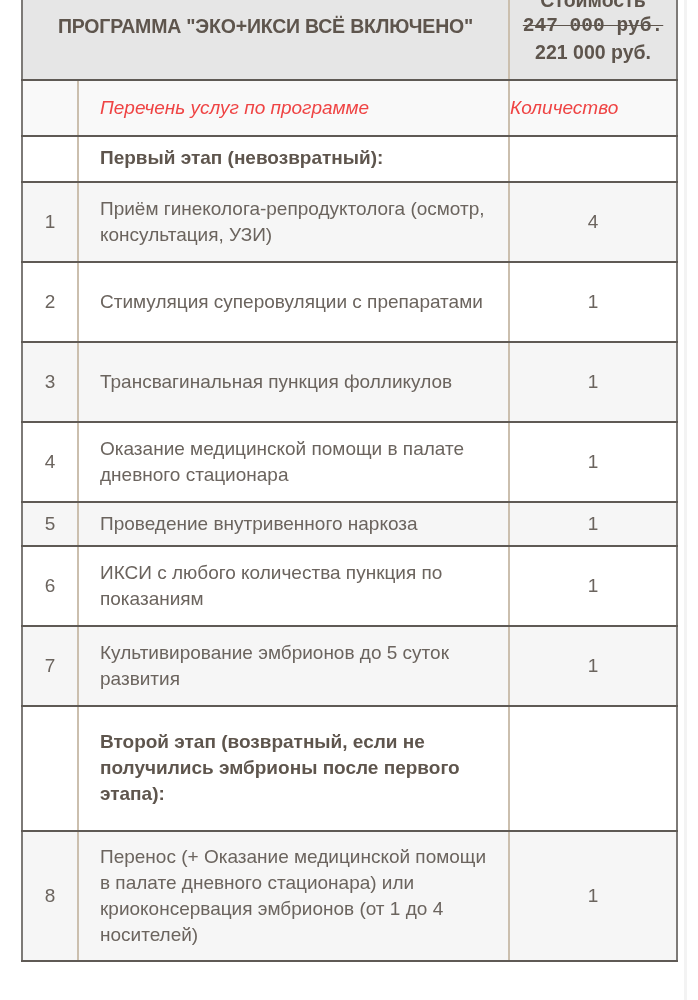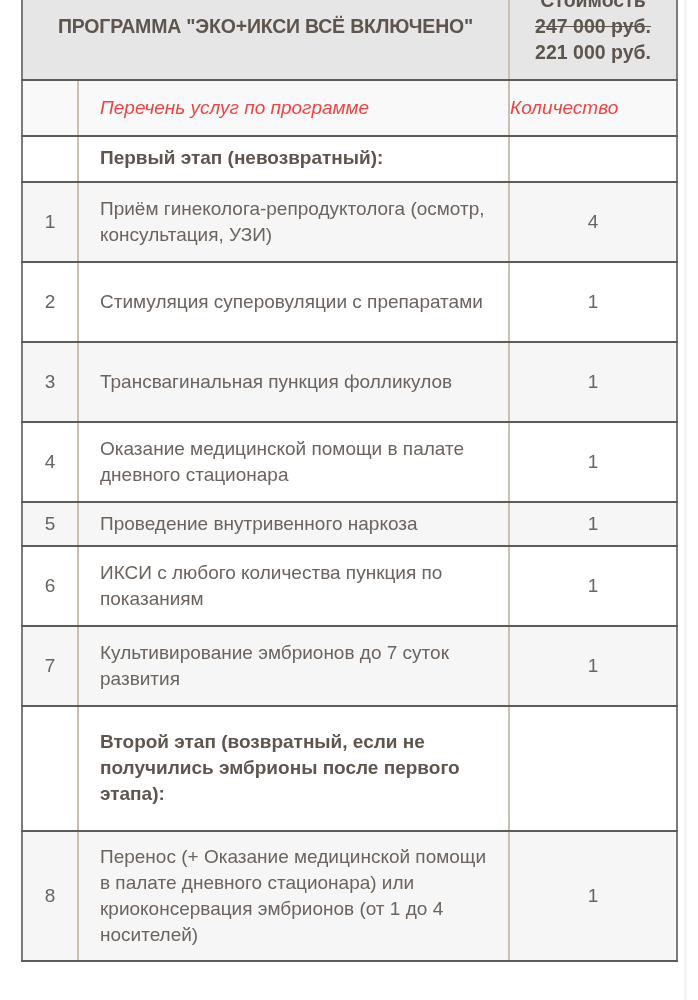"247 000 руб." .price .old { font-family: none -> Liberation Mono, monospace }
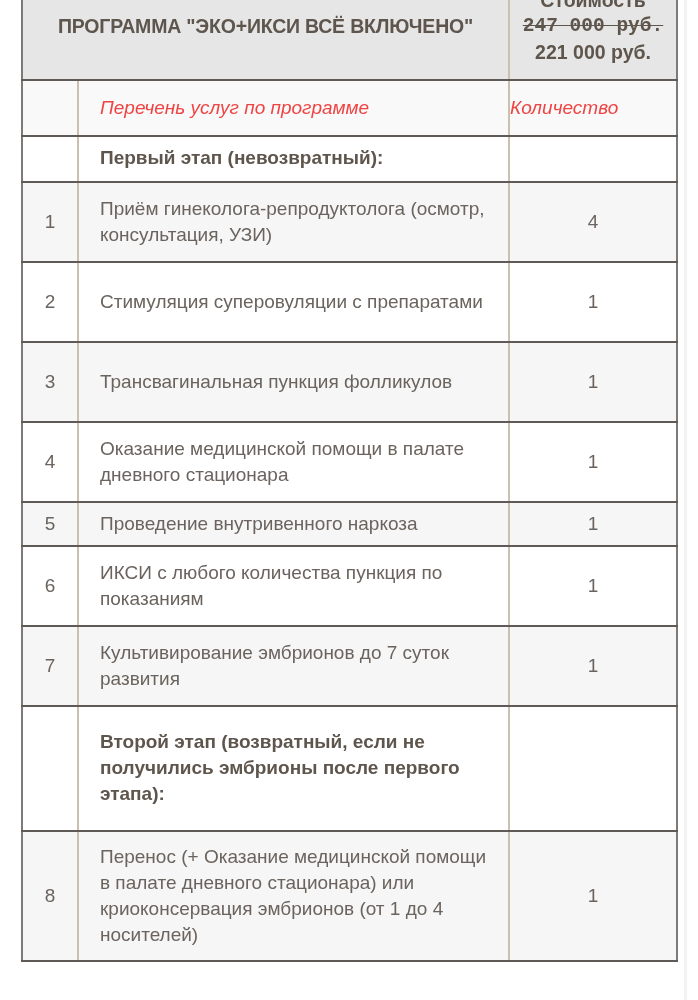"Культивирование эмбрионов до 7 суток" td.svc { text: 7 -> 5 }
